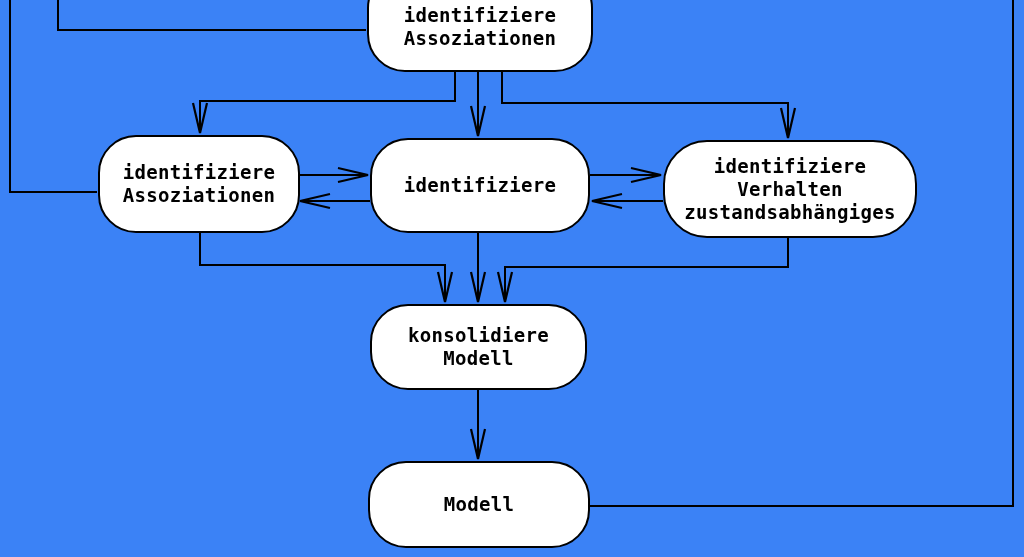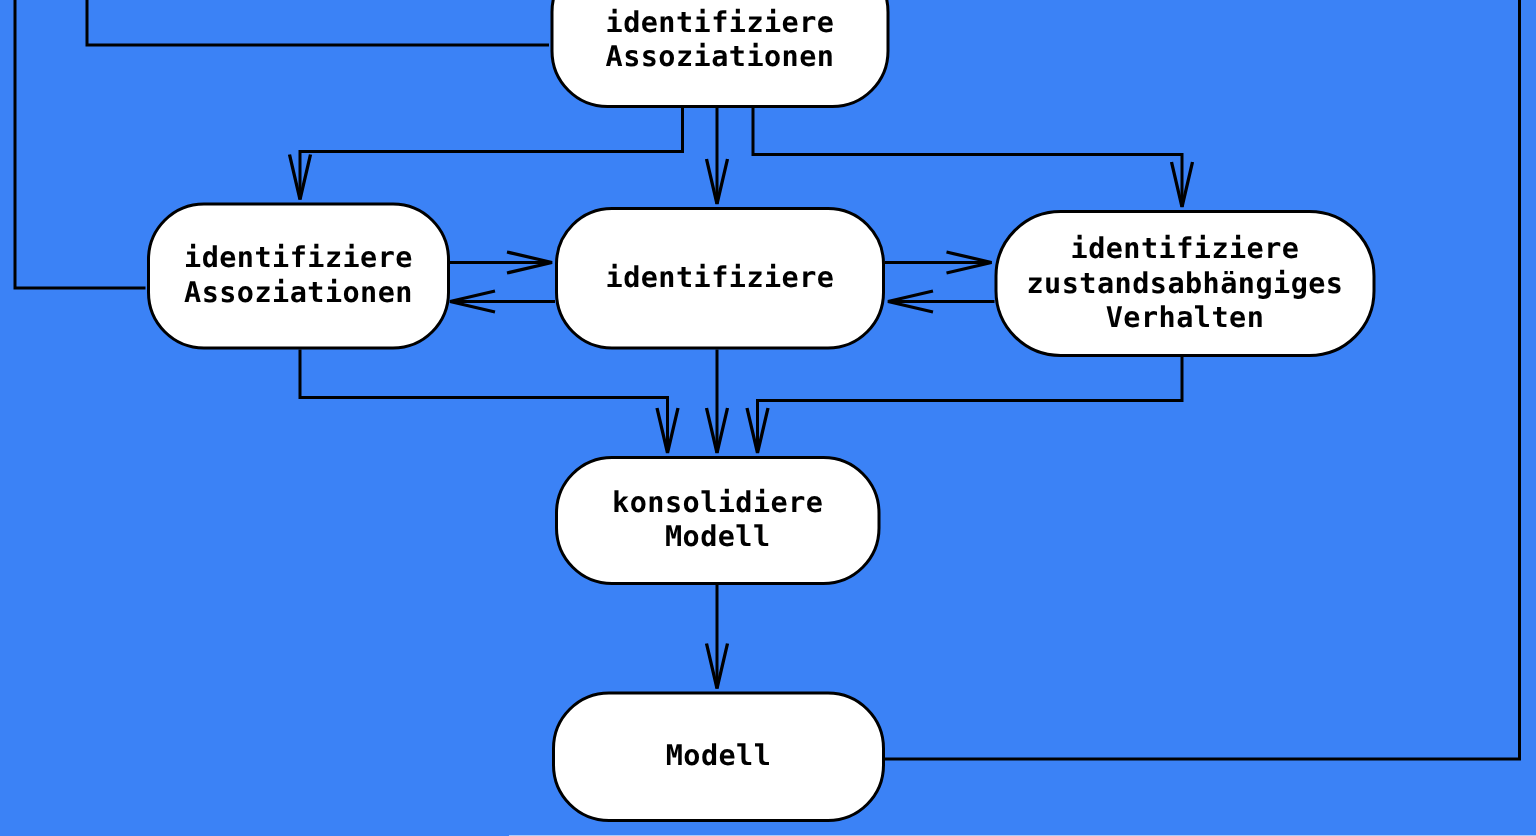"zustandsabhängiges" span { order: before "Verhalten" -> after "Verhalten" }
